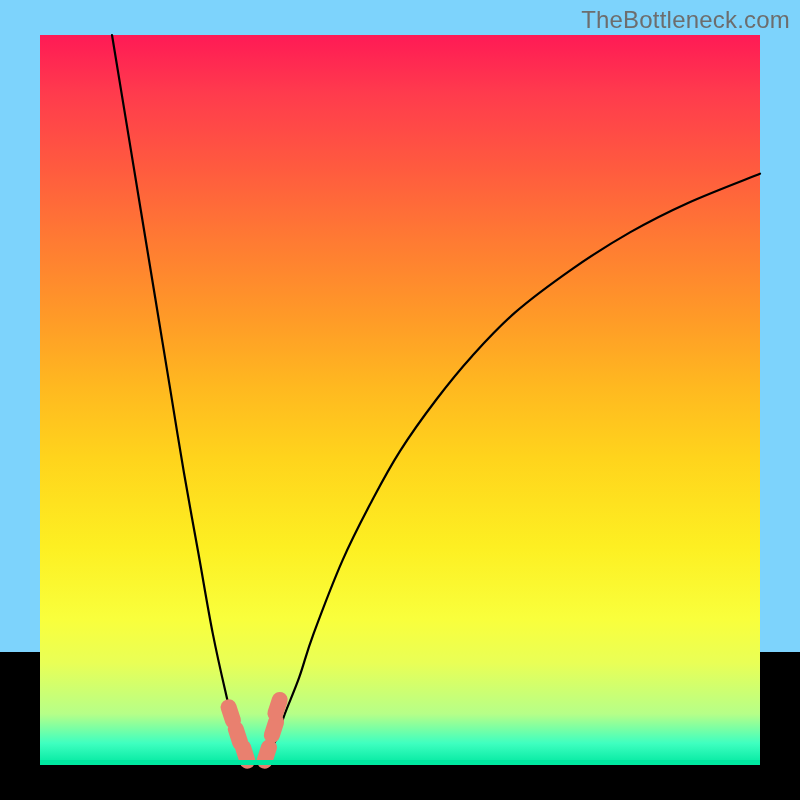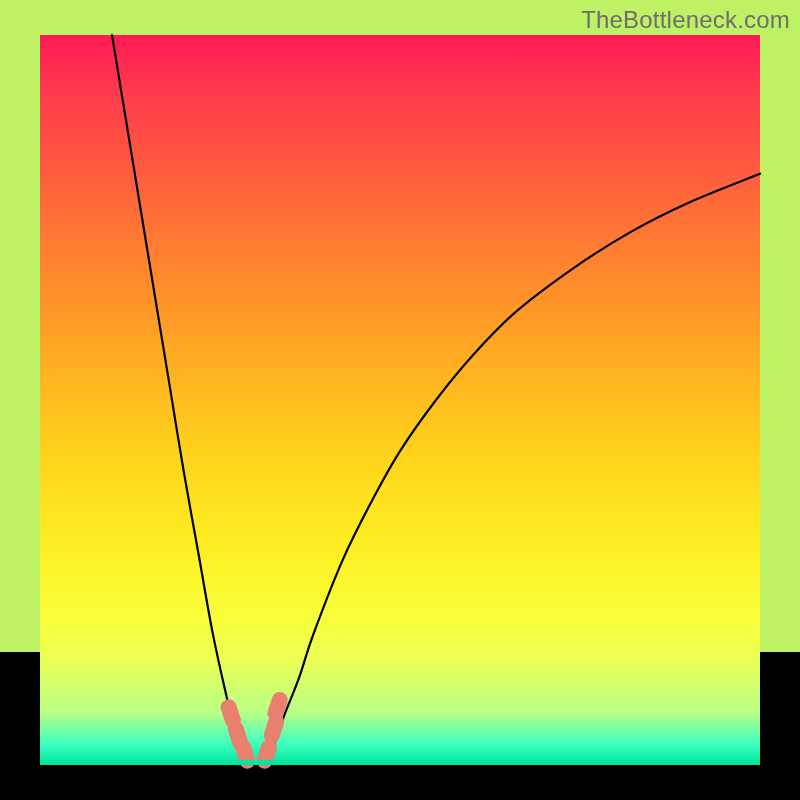"TheBottleneck.com" .frame { background: #bef264 -> #7dd3fc }
